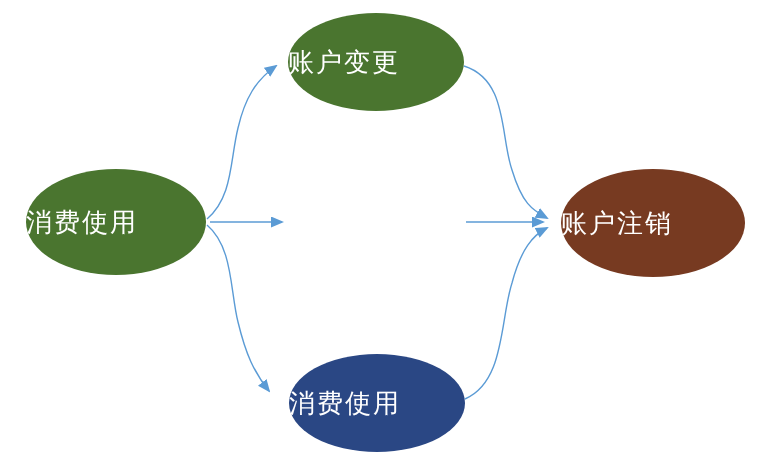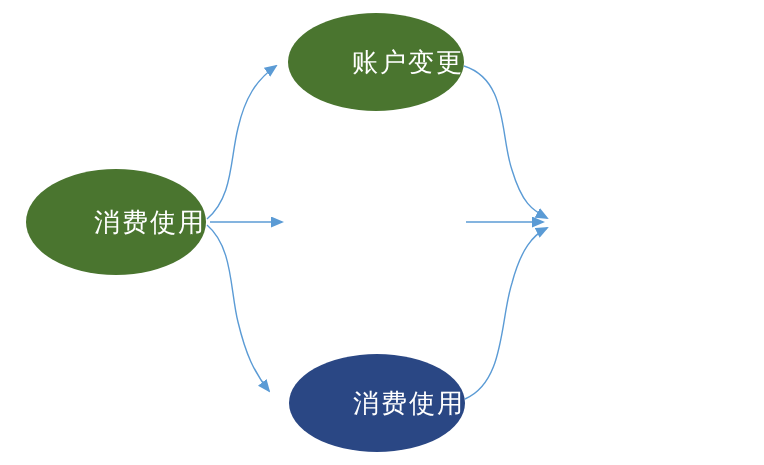"账户变更" .node { justify-content: flex-end -> flex-start }
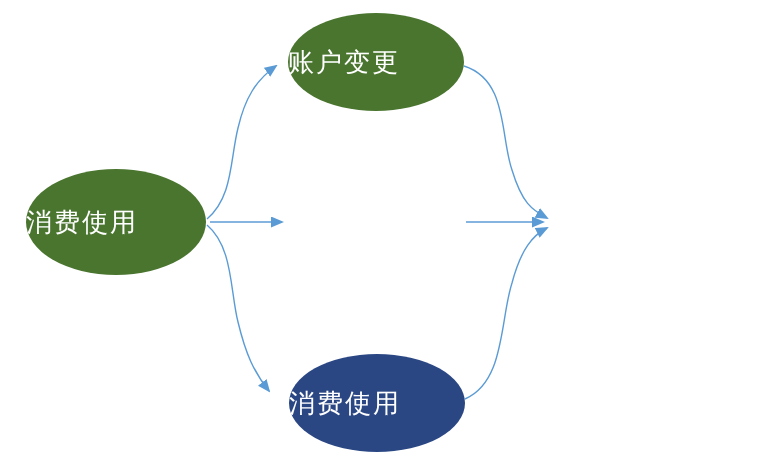"账户注销" div.node { html: none -> <div> <span>账户注销</span> </div> }
